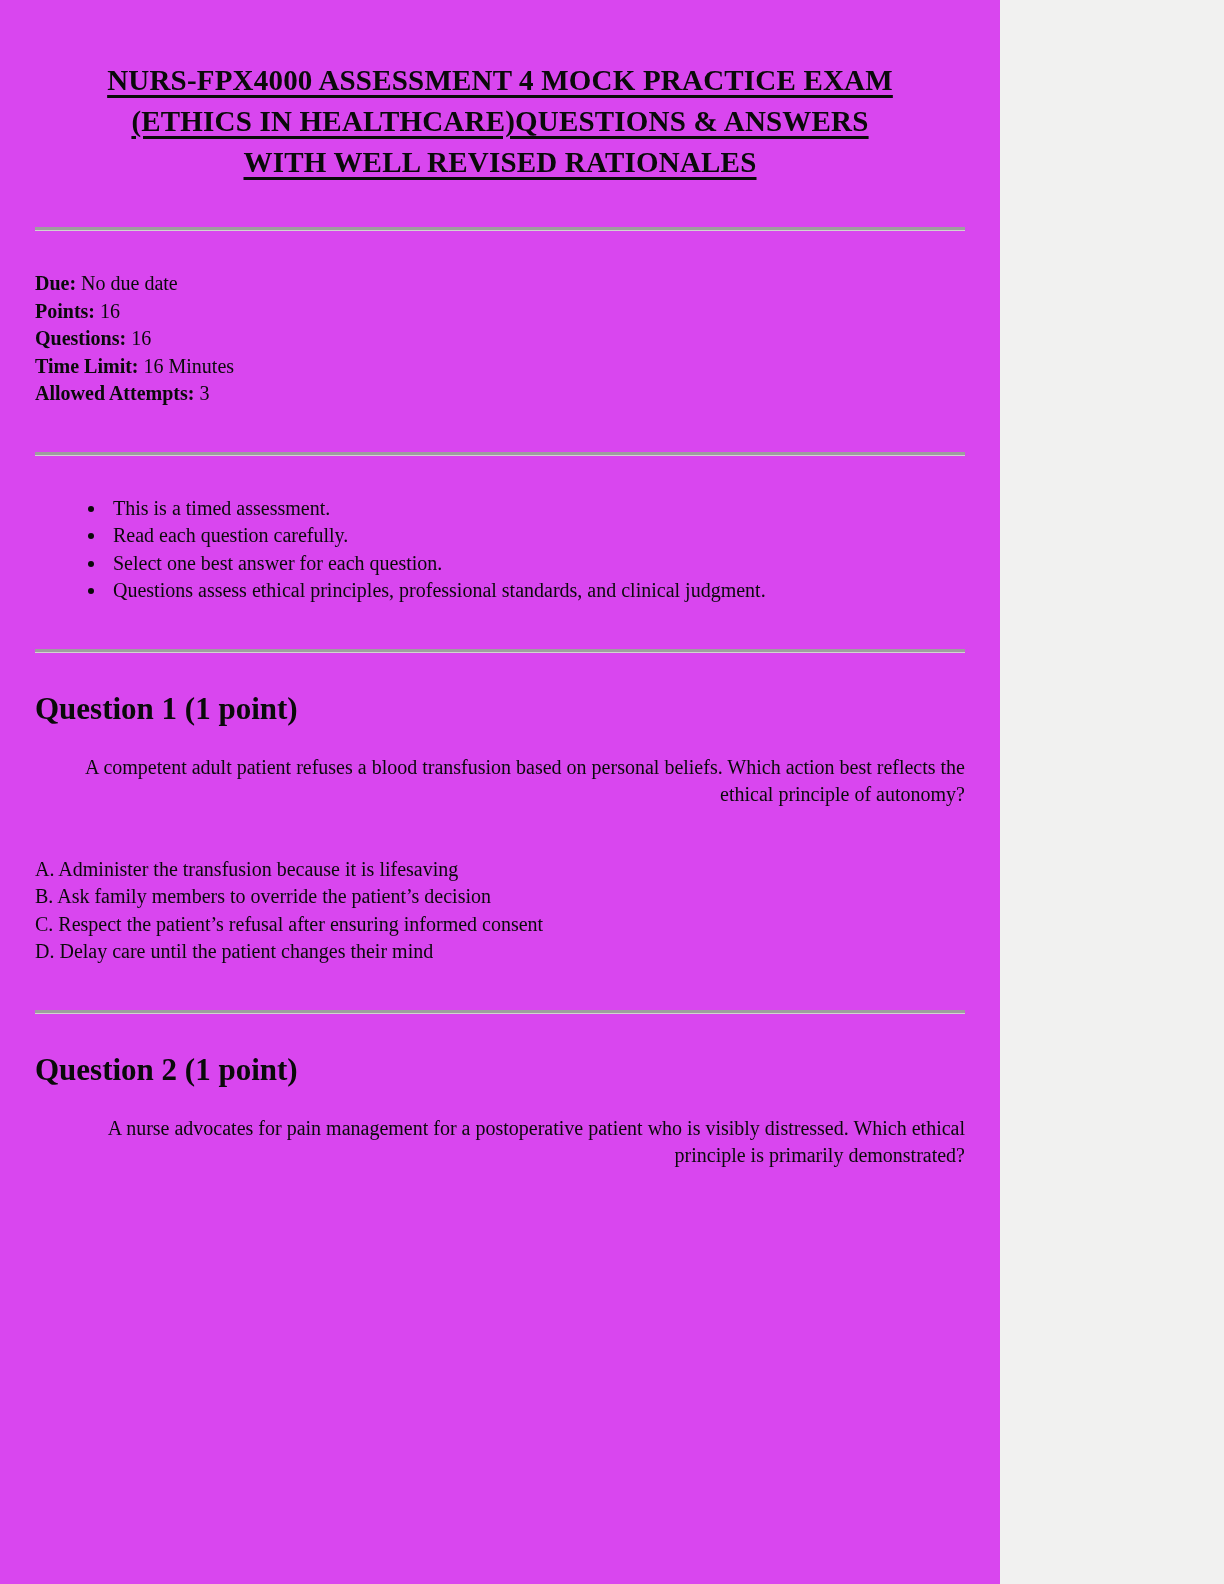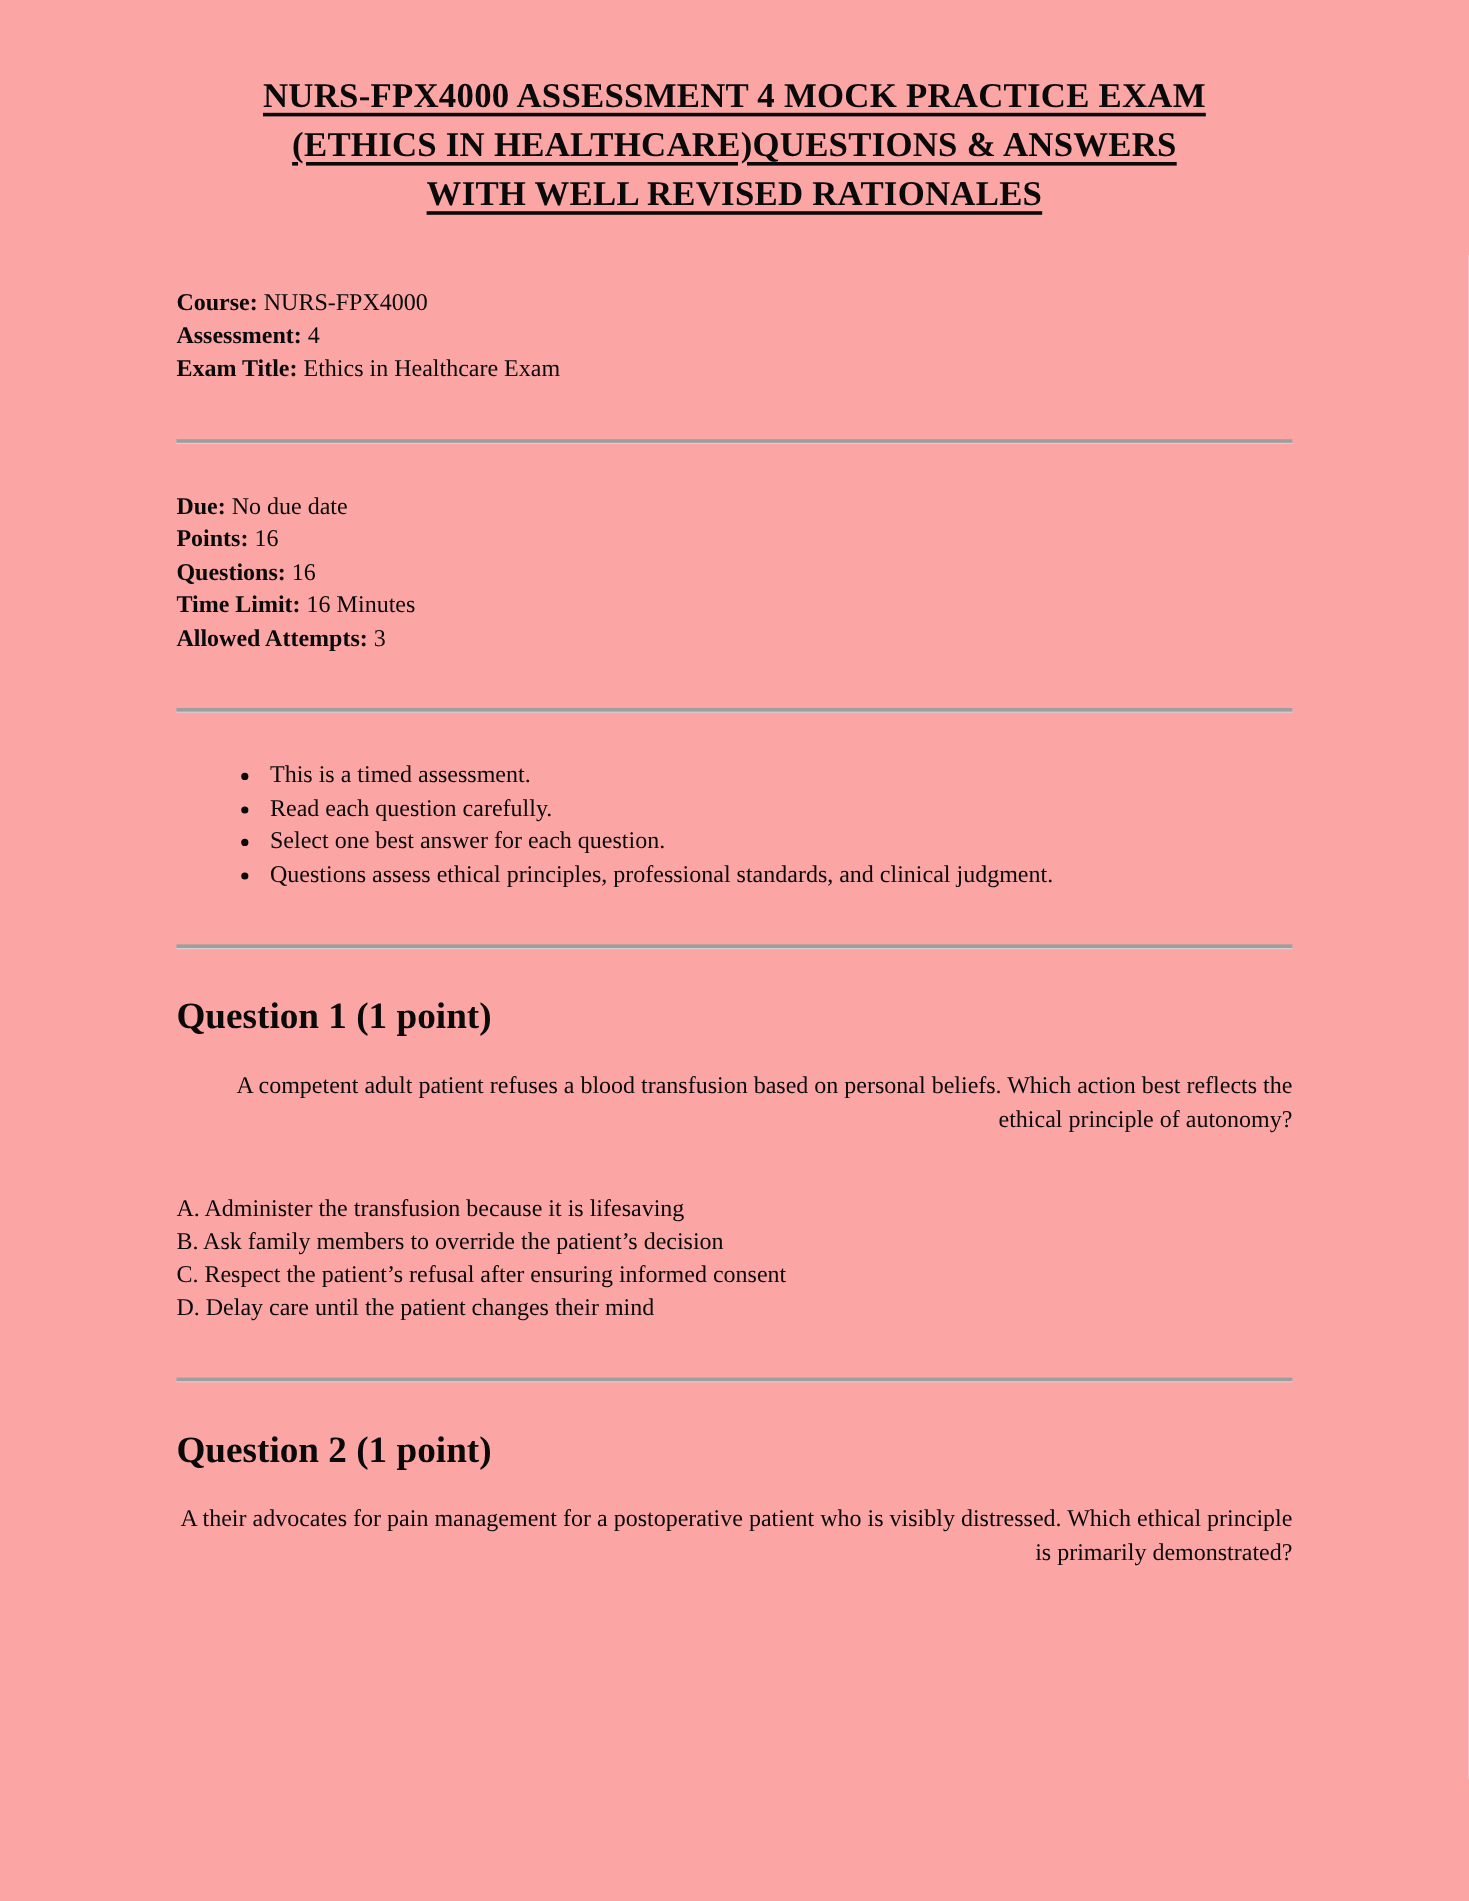"NURS-FPX4000 ASSESSMENT 4 MOCK PRACTICE" .canvas { background: #fca5a5 -> #d946ef; width: 1224px -> 1000px }
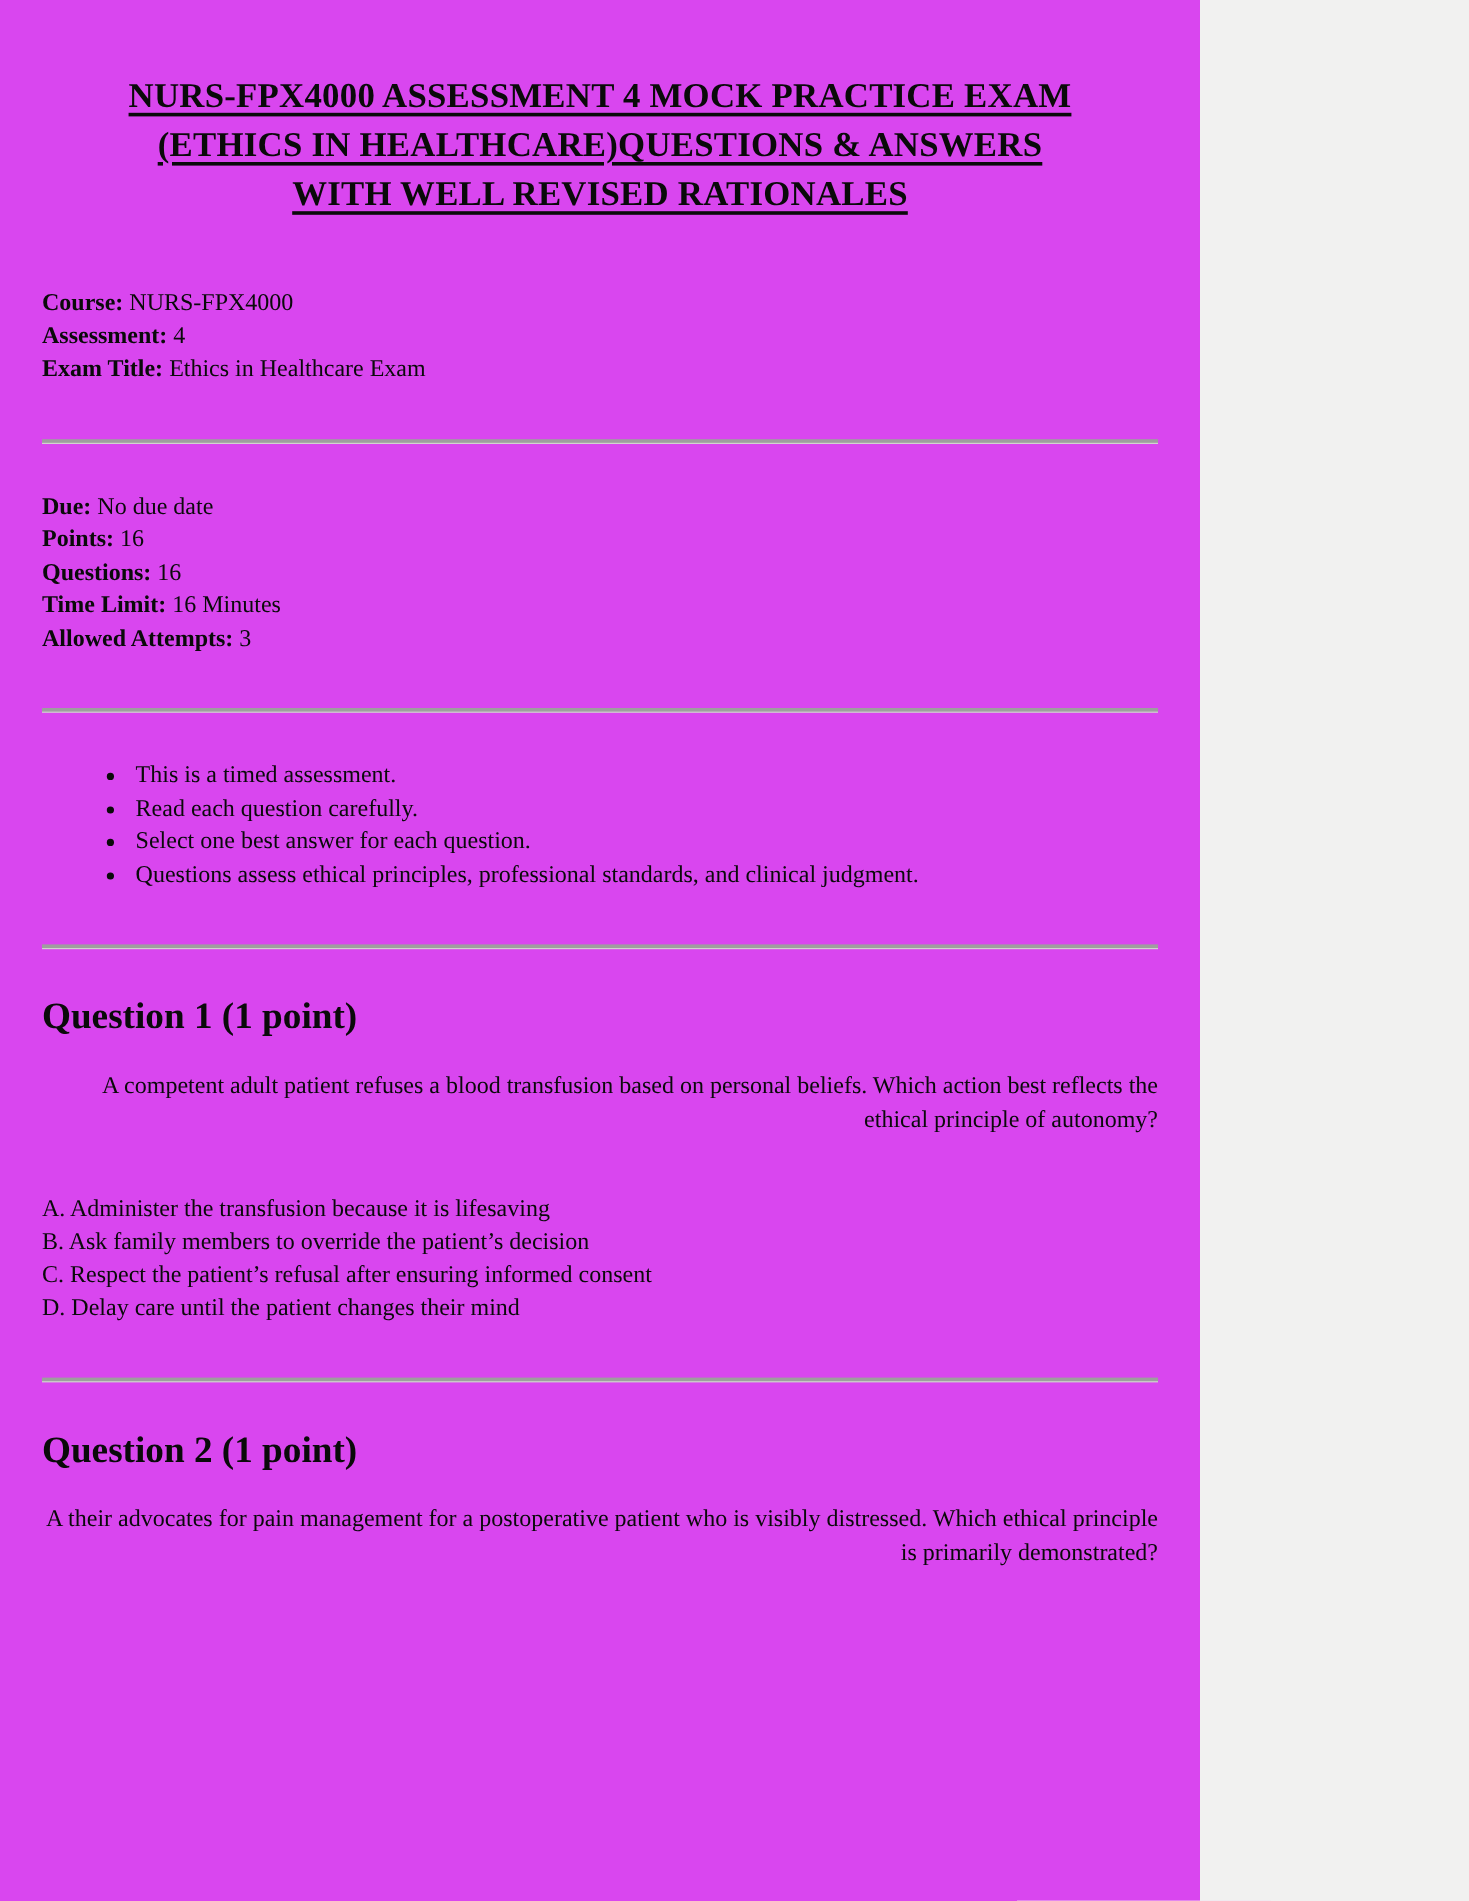"Course: NURS-FPX4000" div.info-block { html: <div> <p><span>Course:</span> <span>NURS-FPX4000</span></p> <p><span>Assessment:</span> <span>4</span></p> <p><span>Exam Title:</span> <span>Ethics in Healthcare Exam</span></p> </div> -> none }
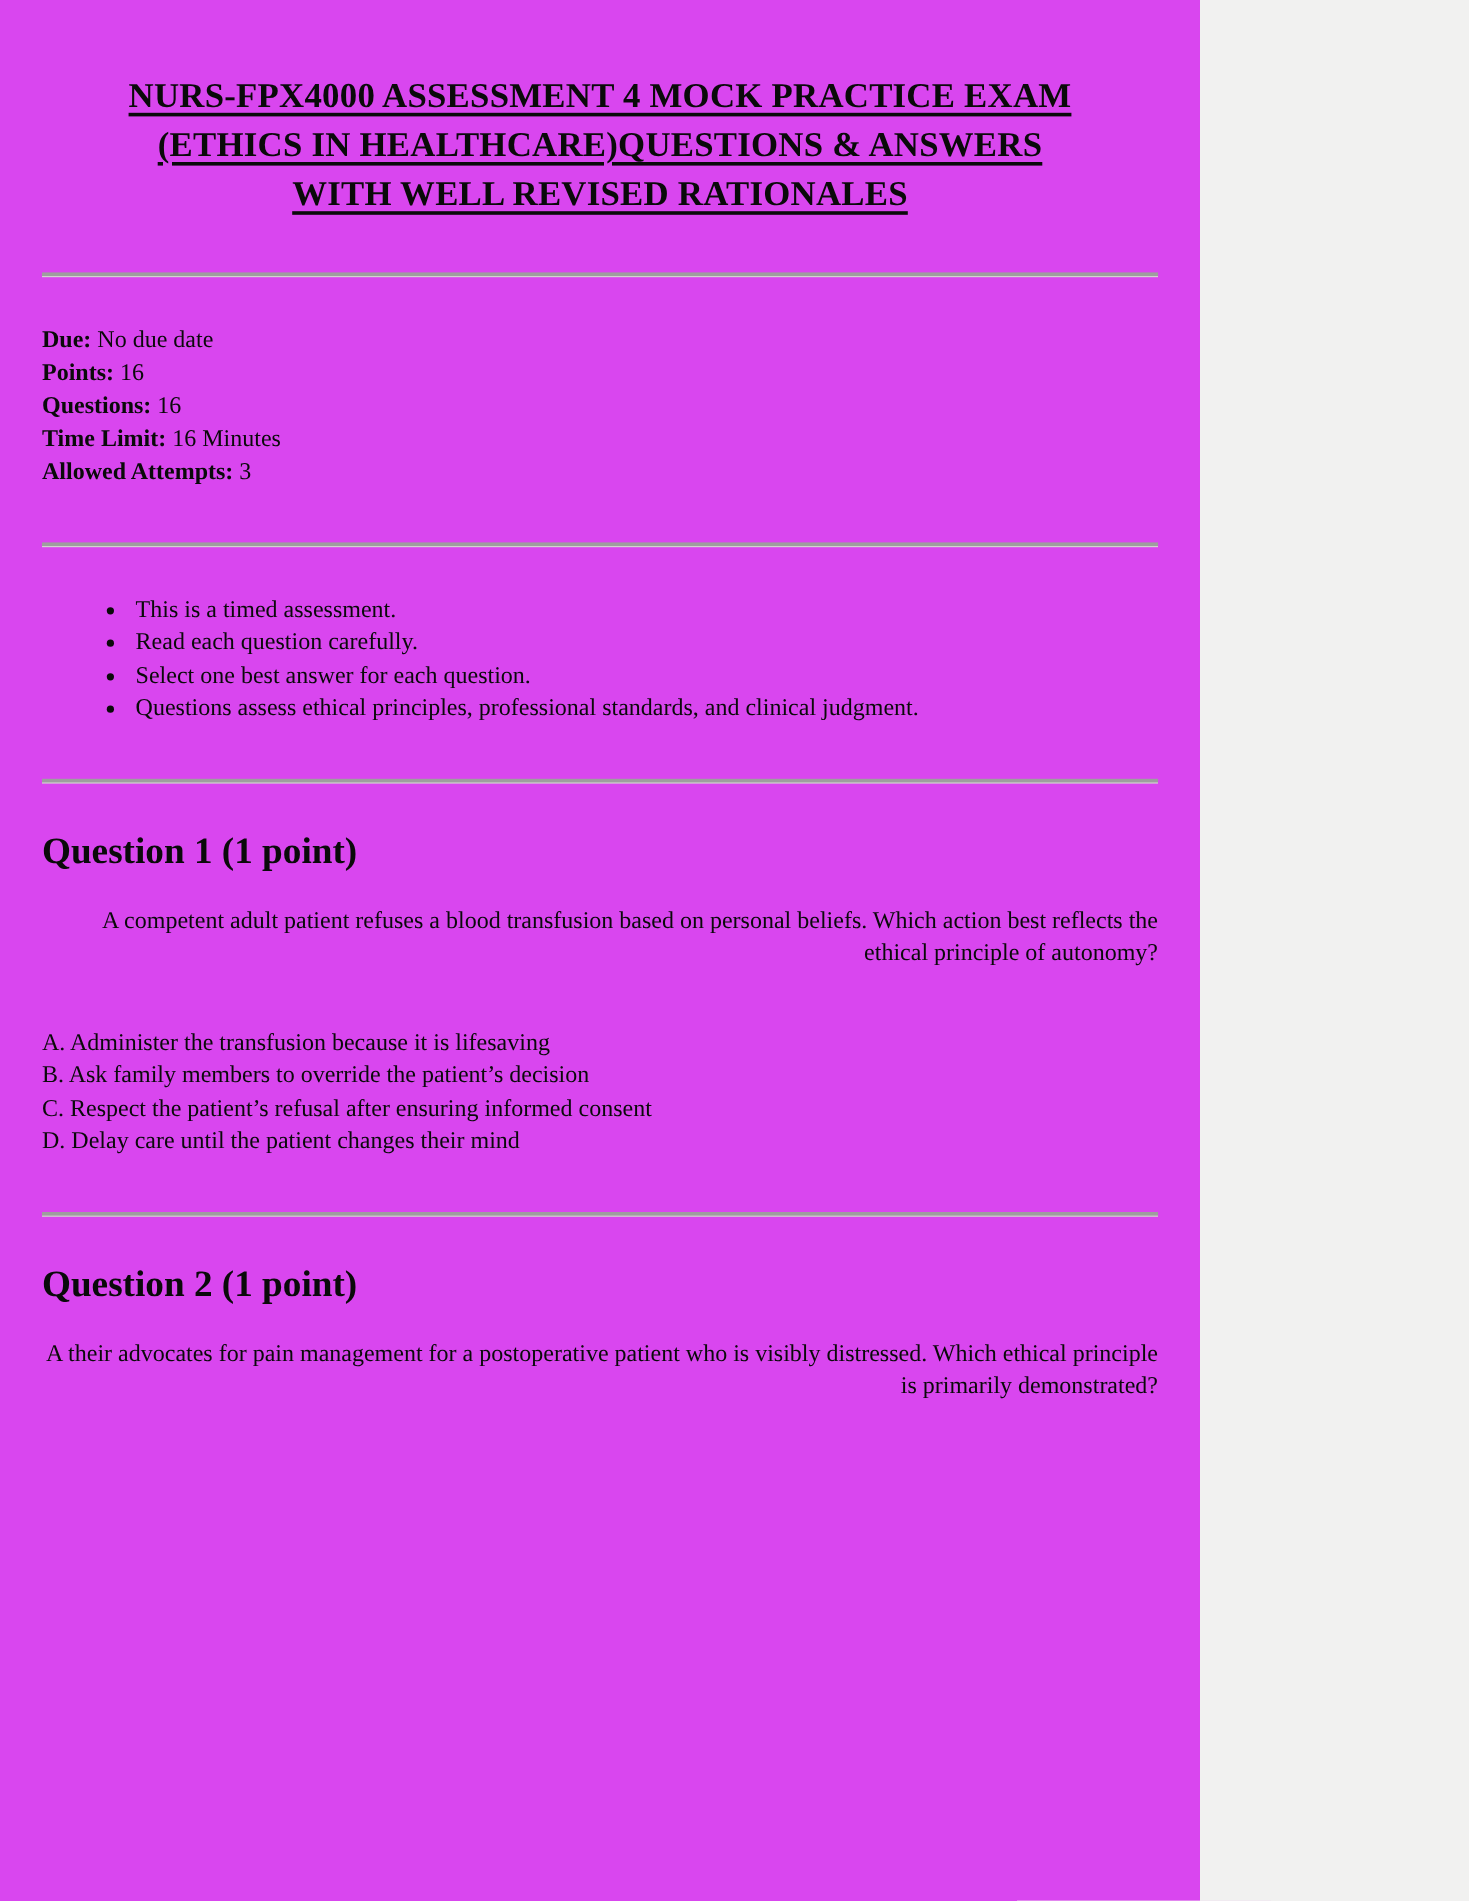"A their advocates for pain" p.q-text { text: their -> nurse }
